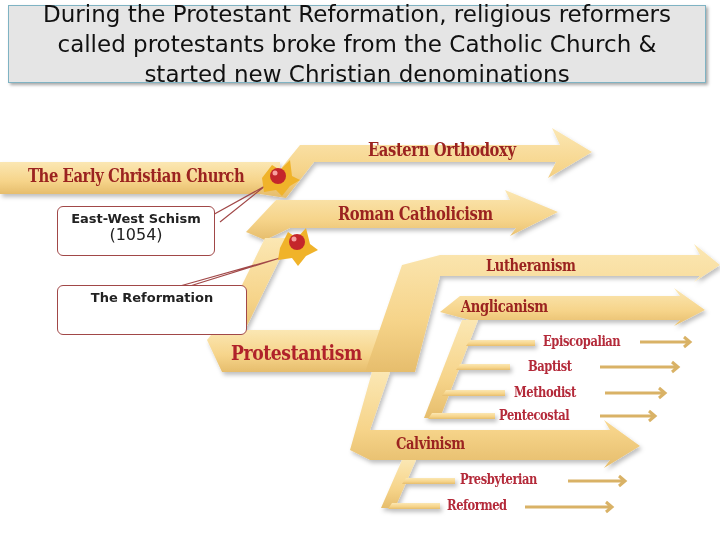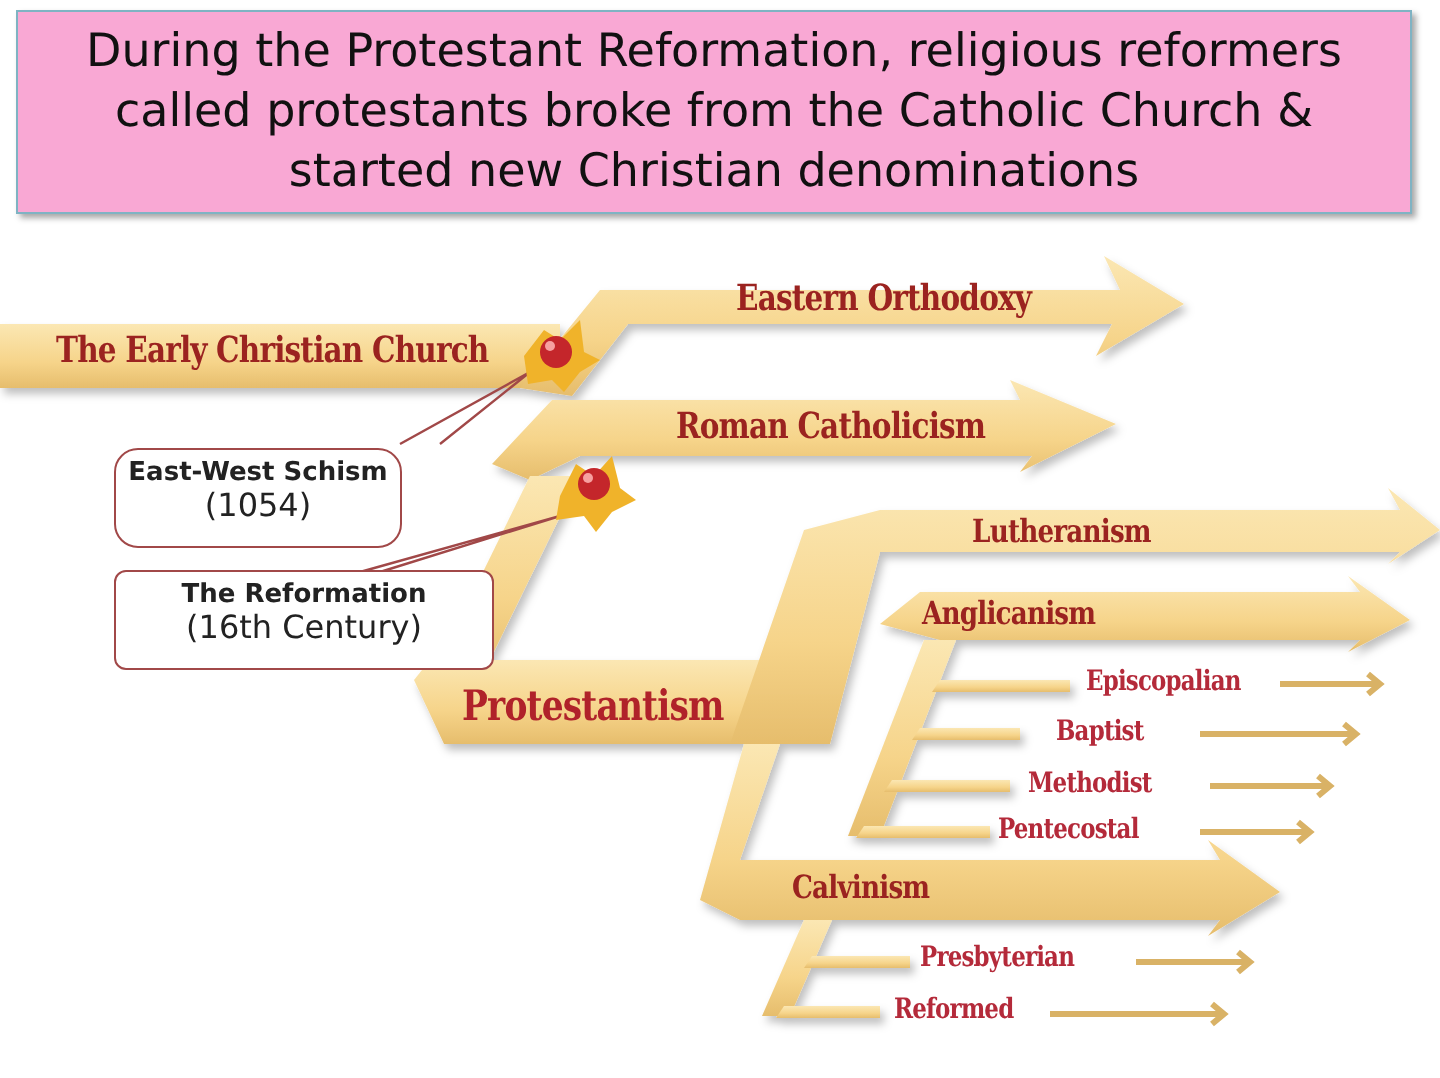"During the Protestant Reformation," .title-box { background: #f9a8d4 -> #e5e5e5; height: 102px -> 78px }
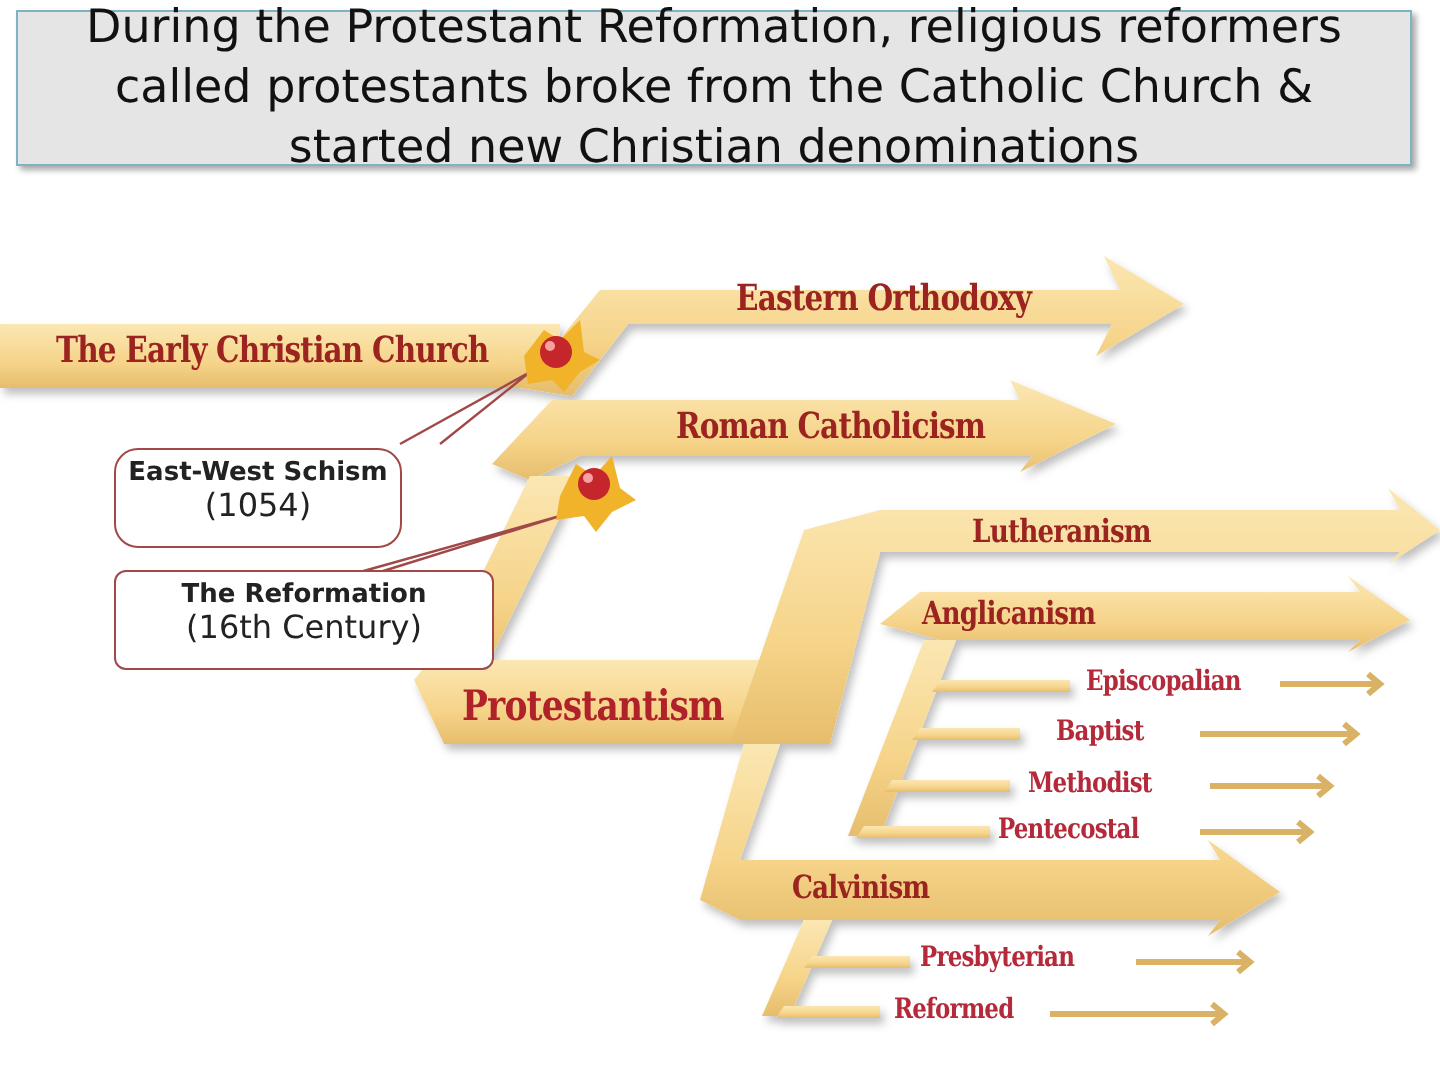"East-West Schism" div.callout { border-radius: 12px -> none; top: 224px -> 206px; width: 144px -> 158px }
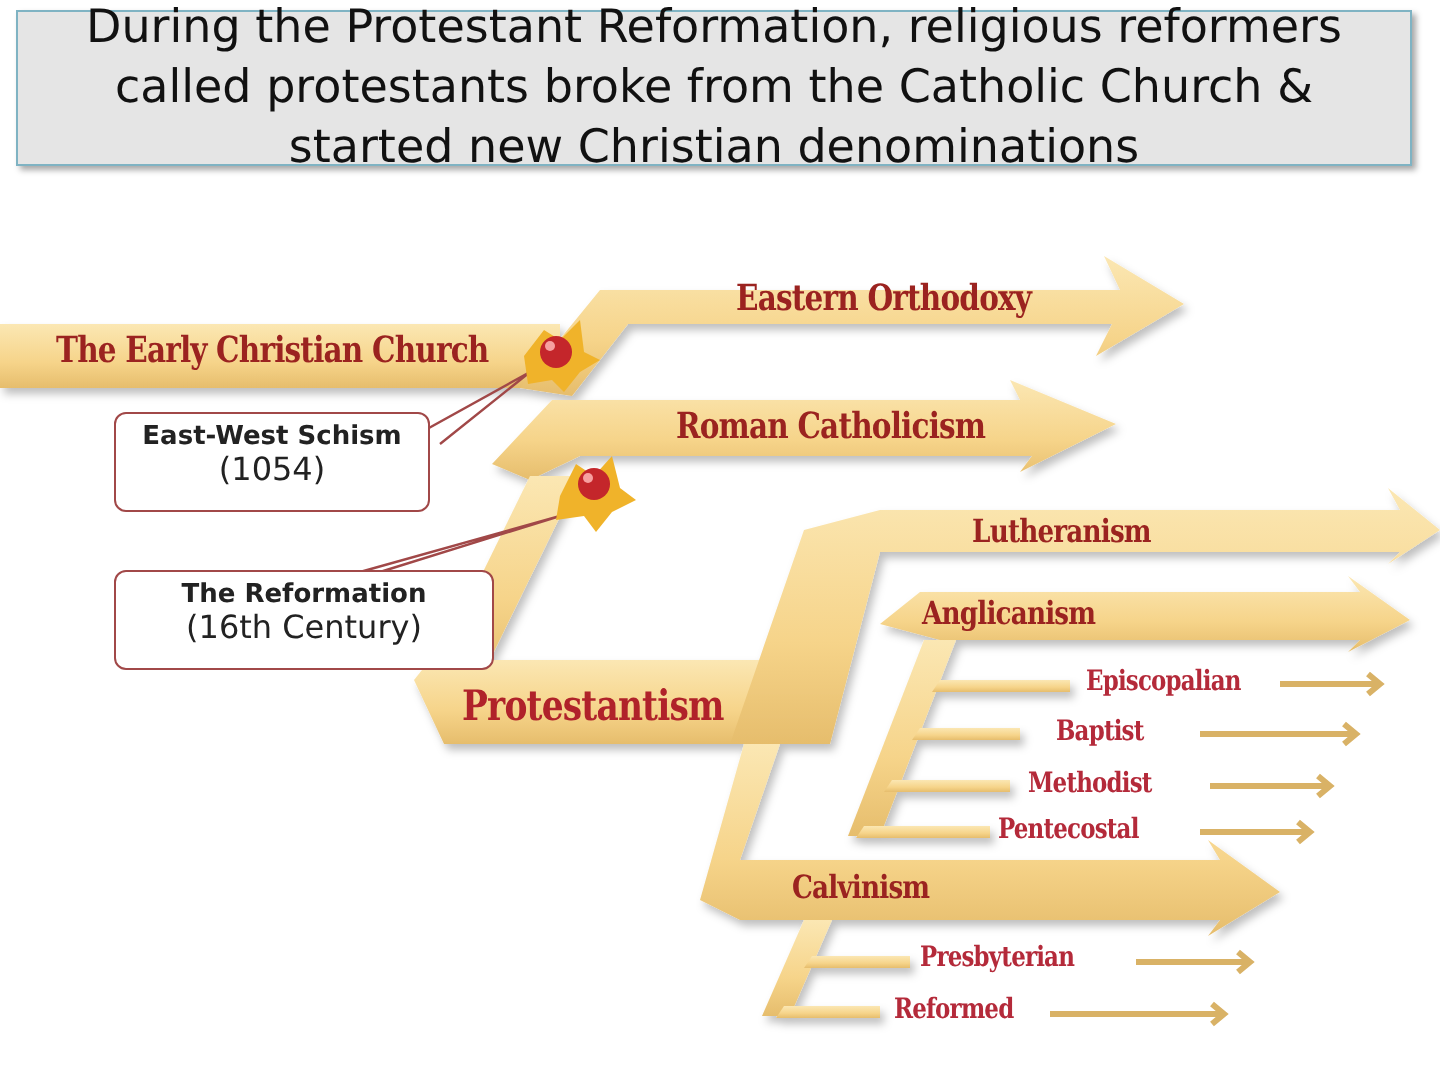"(16th Century)" div.c-sub { html: <div>(16th Century)</div> -> none }
